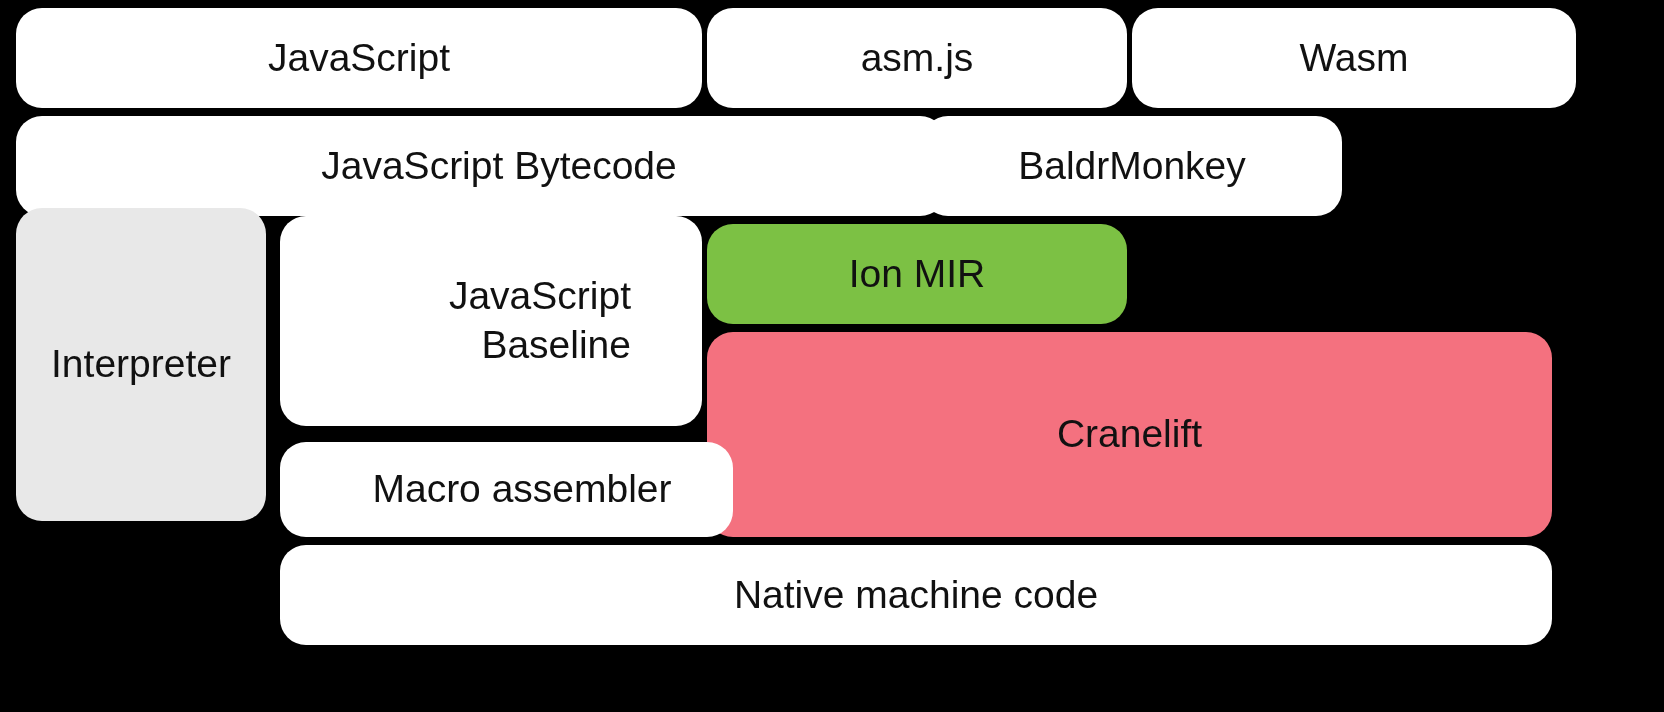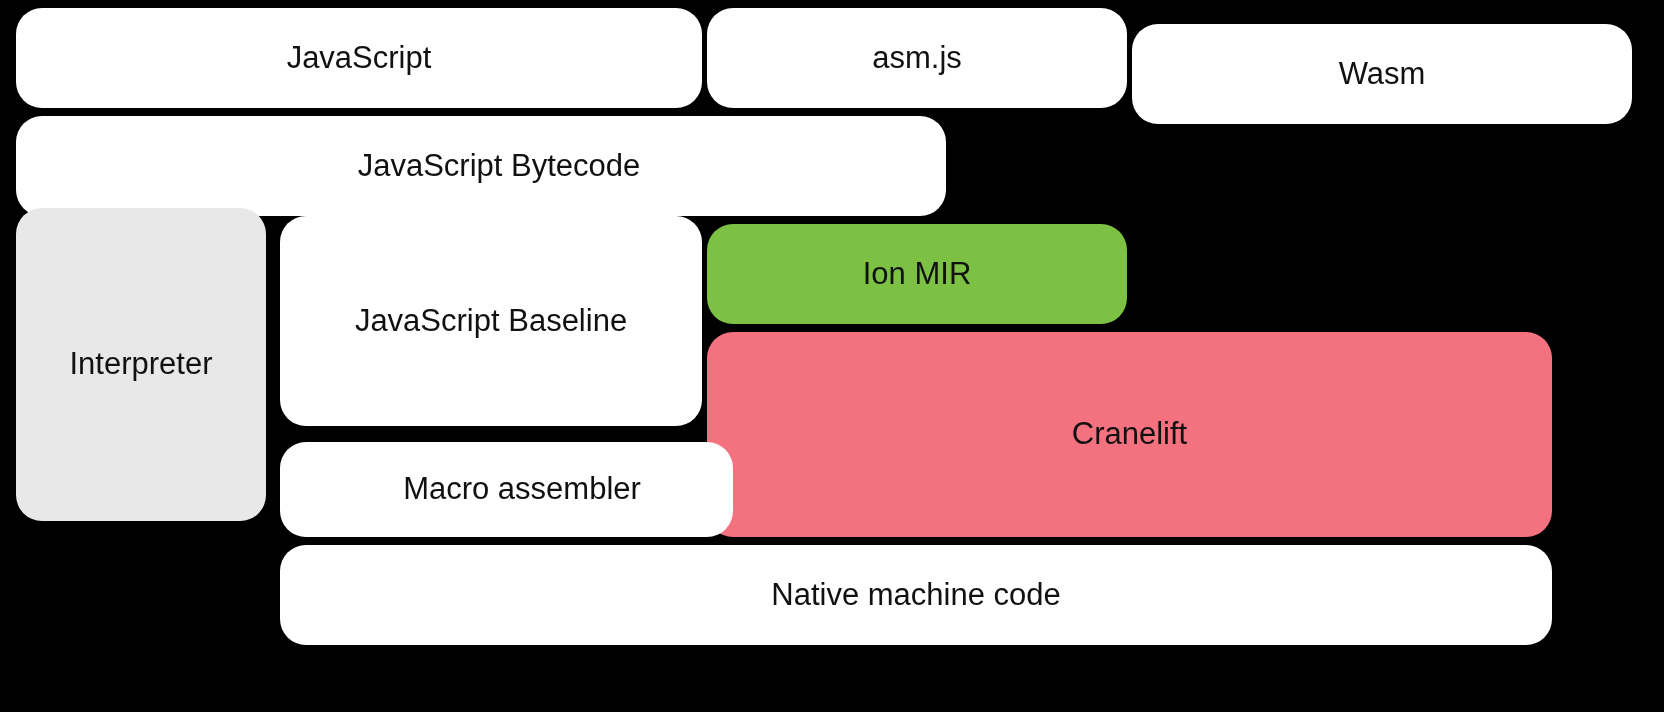"JavaScript" .box { font-size: 31px -> 39px; text-align: left -> right }
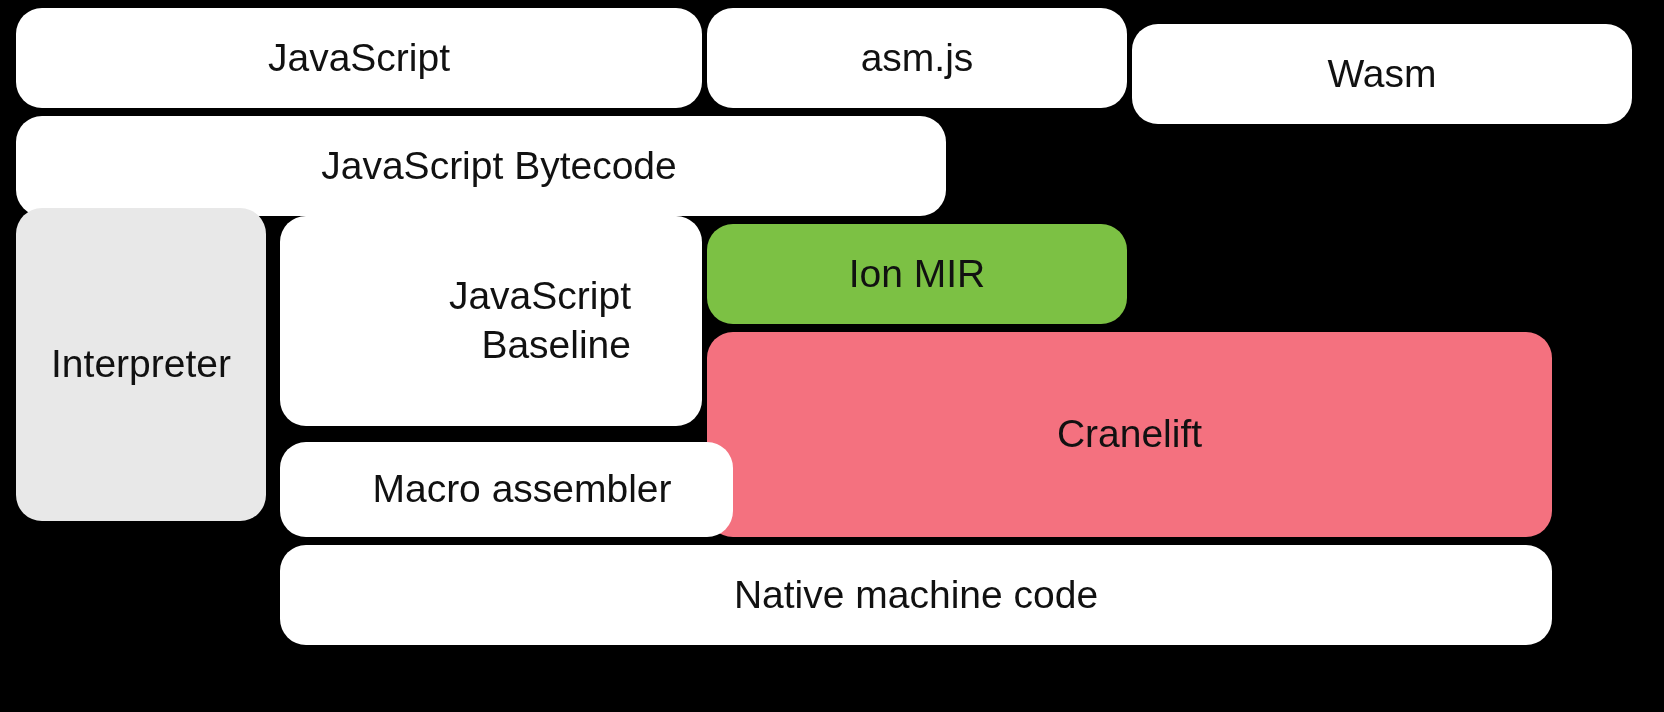"Wasm" .b-wasm { margin-top: 16px -> none; width: 500px -> 444px }
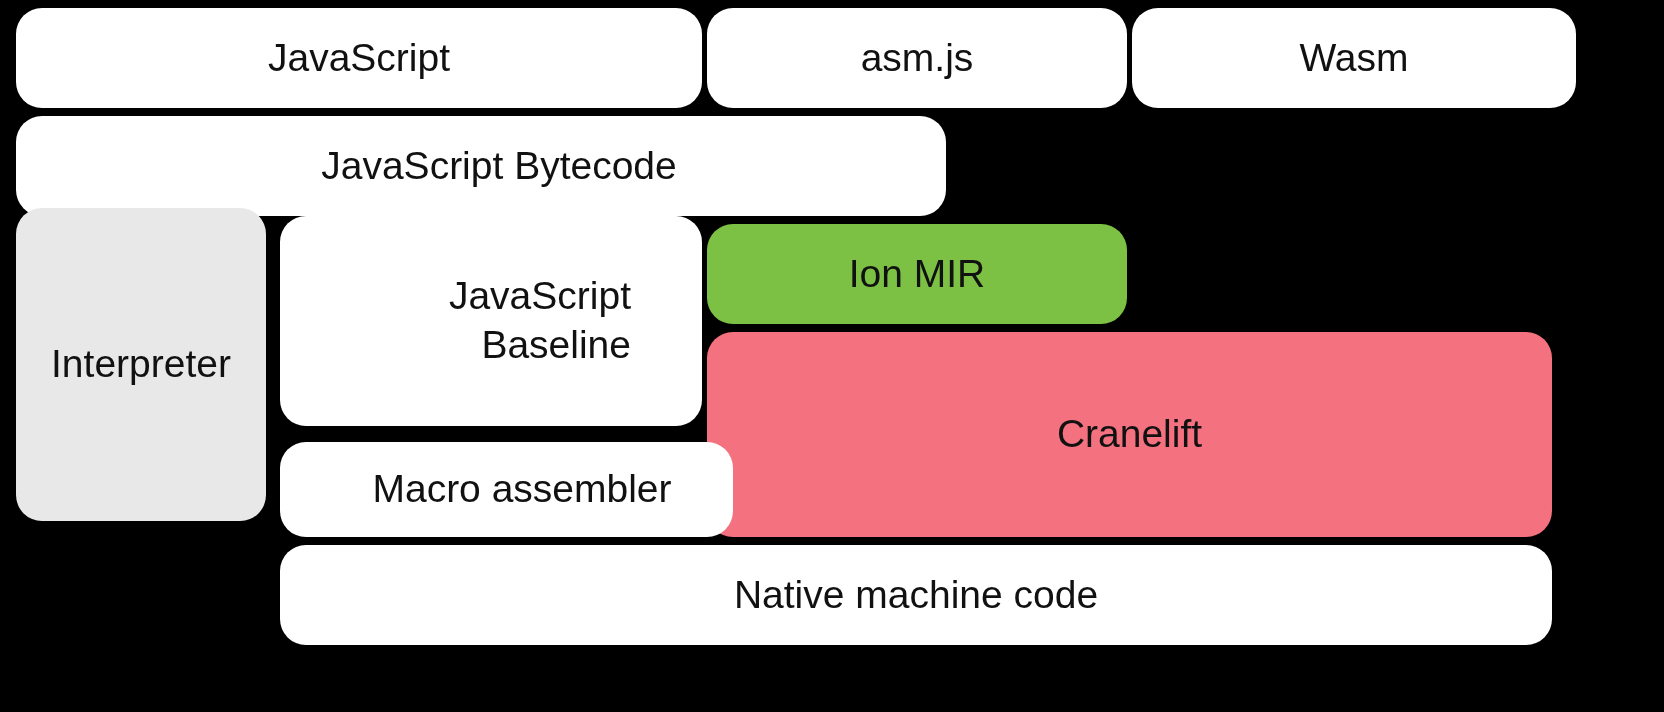"BaldrMonkey" div.box { html: none -> <div> <span>BaldrMonkey</span> </div> }
